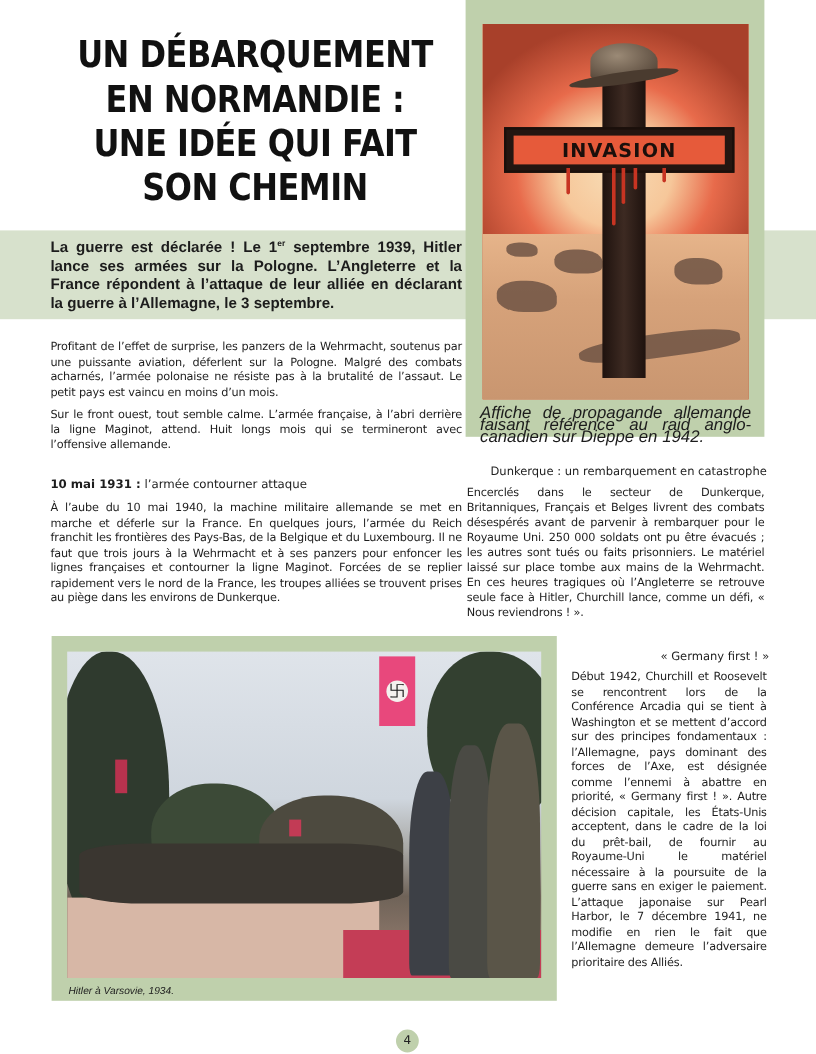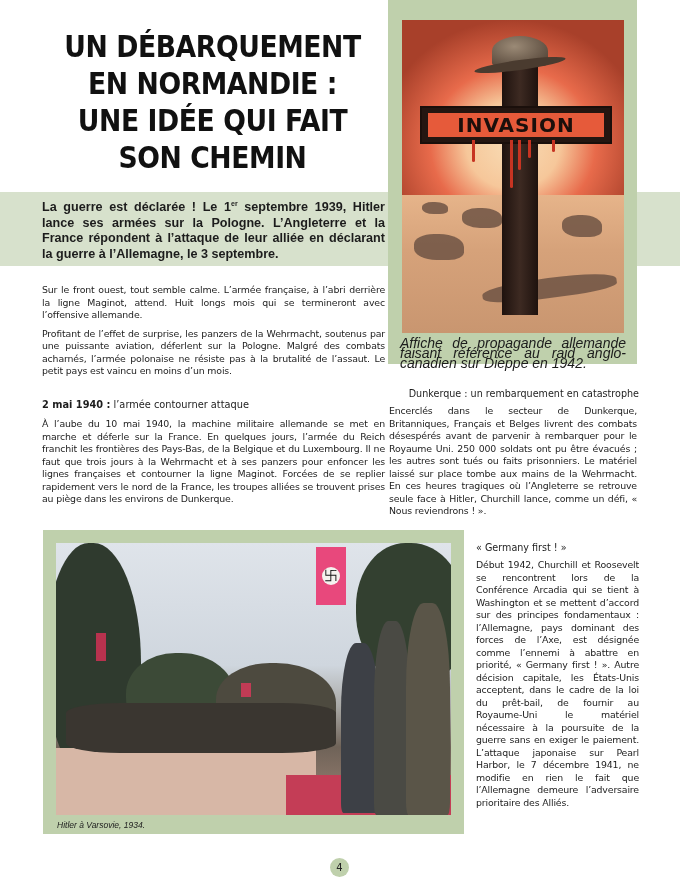"INVASION" .cross-h .plate { font-size: 20px -> 16px }
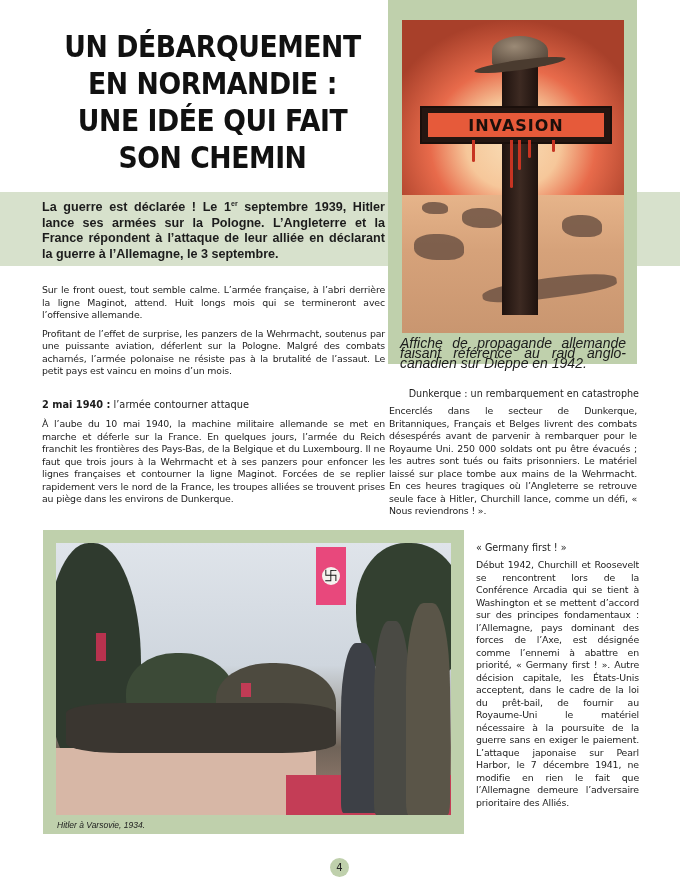"Sur le front ouest, tout" p { order: before "Profitant de l’effet de surprise," -> after "Profitant de l’effet de surprise," }
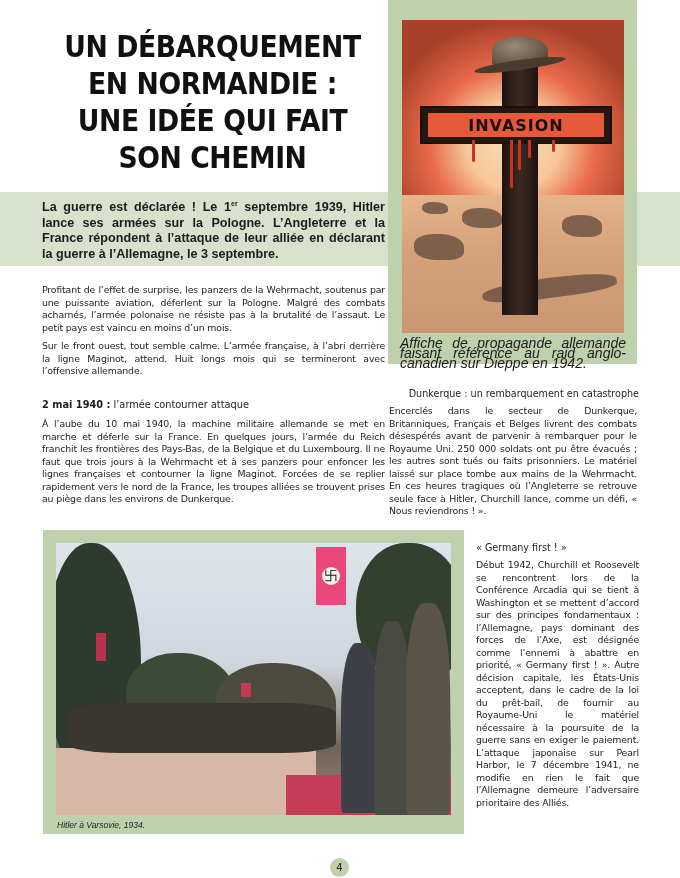"2 mai 1940 :" b { text: 2 mai 1940 -> 10 mai 1931 }
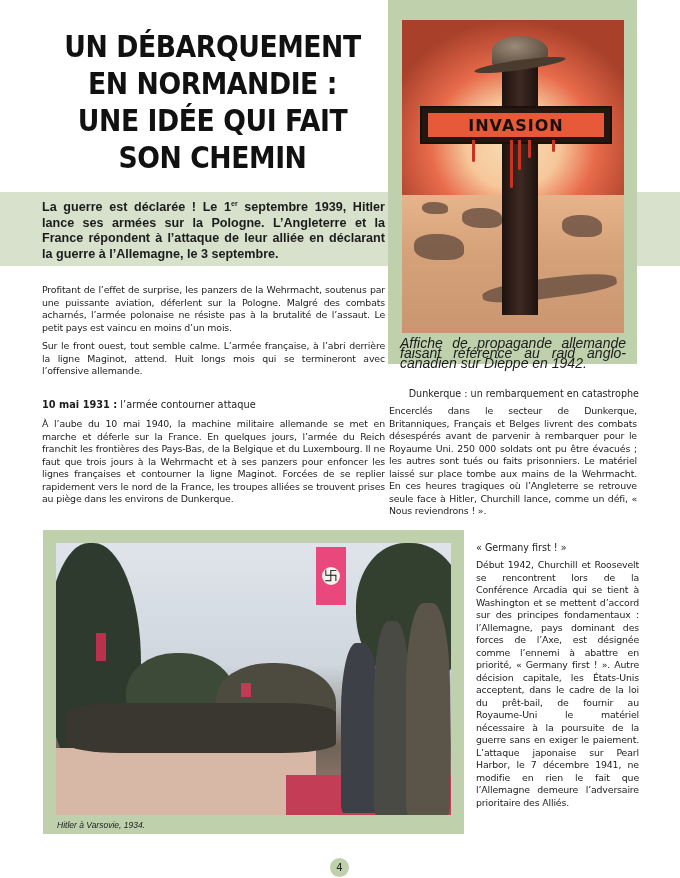"« Germany first ! »" #sidebar-heading { text-align: none -> right }
